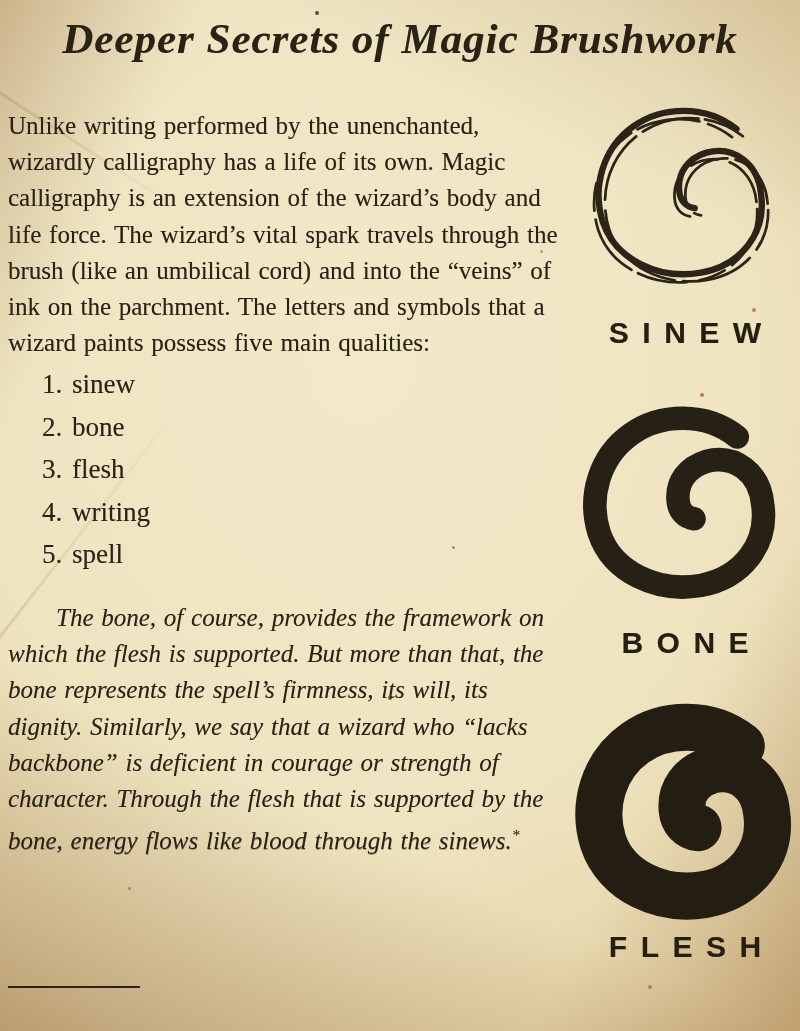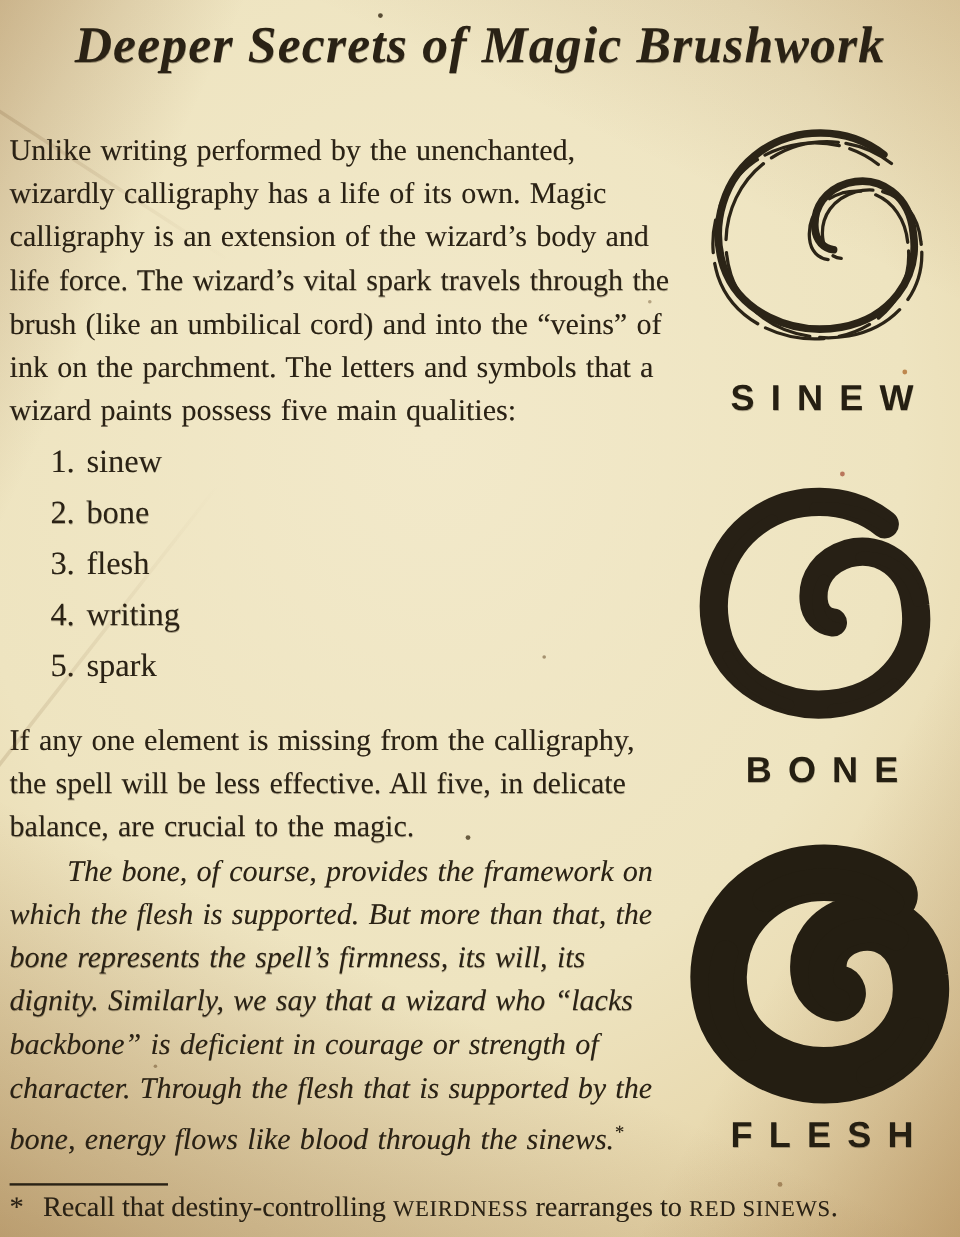"spark" span.lab { text: spark -> spell }
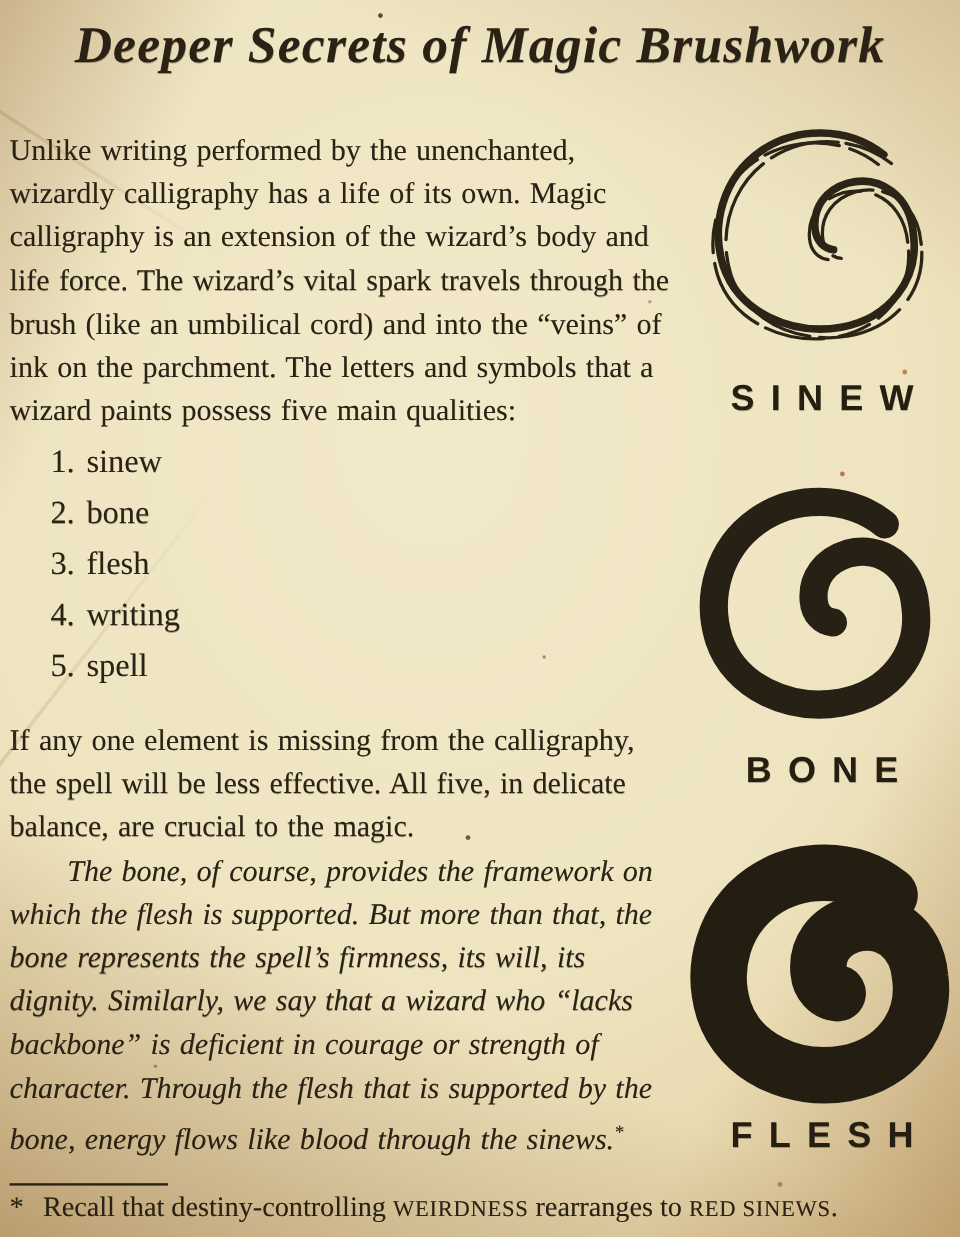"If any one element is" p { html: <p>If any one element is missing from the calligraphy, the spell will be less effective. All five, in delicate balance, are crucial to the magic.</p> -> none }
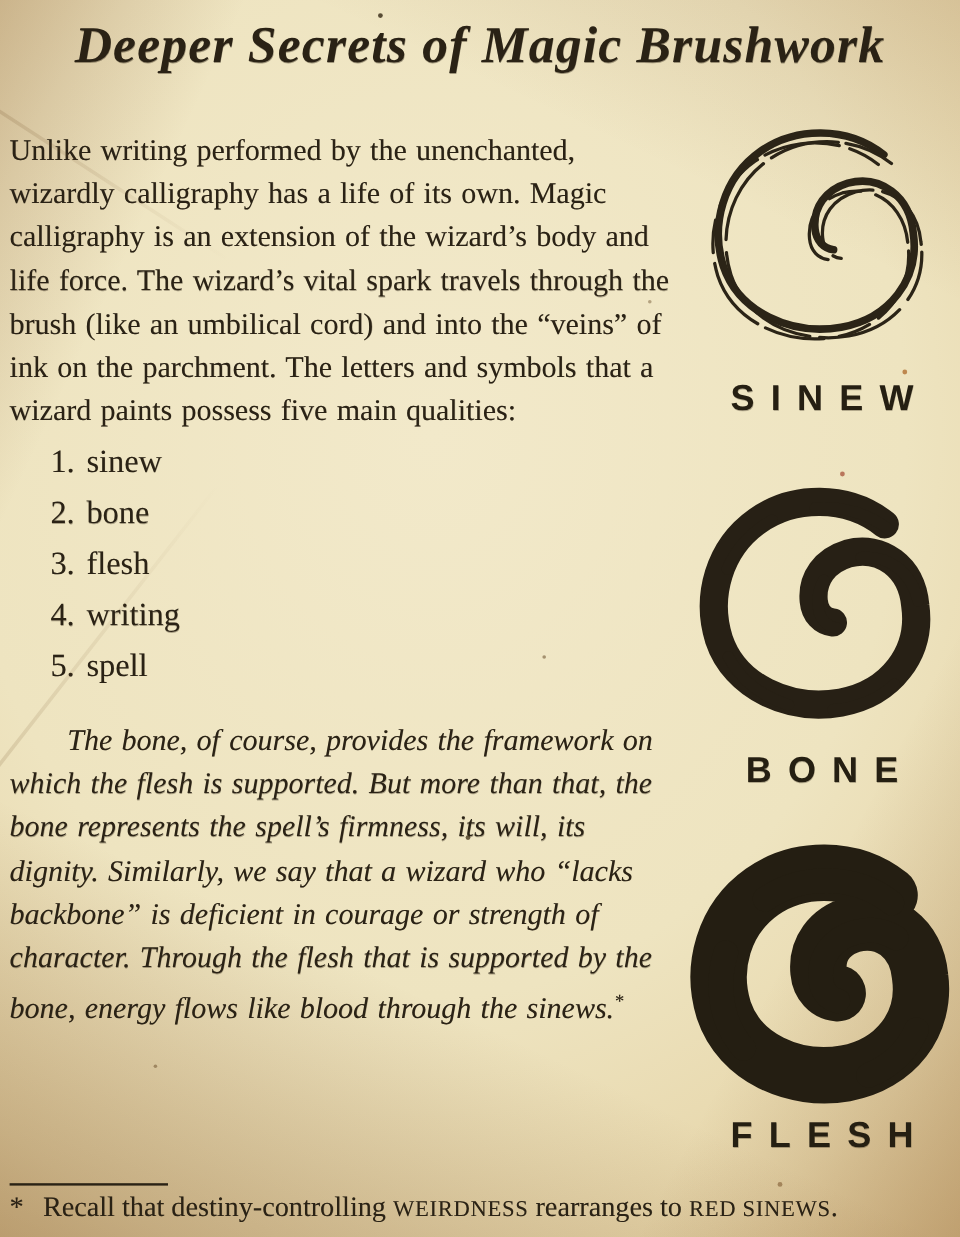"* Recall that destiny-controlling" p.fn-text { html: <p><span>*</span><span>Recall that destiny-controlling </span><span>WEIRDNESS</span><span> rearranges to </span><span>RED SINEWS</span><span>.</span></p> -> none }
